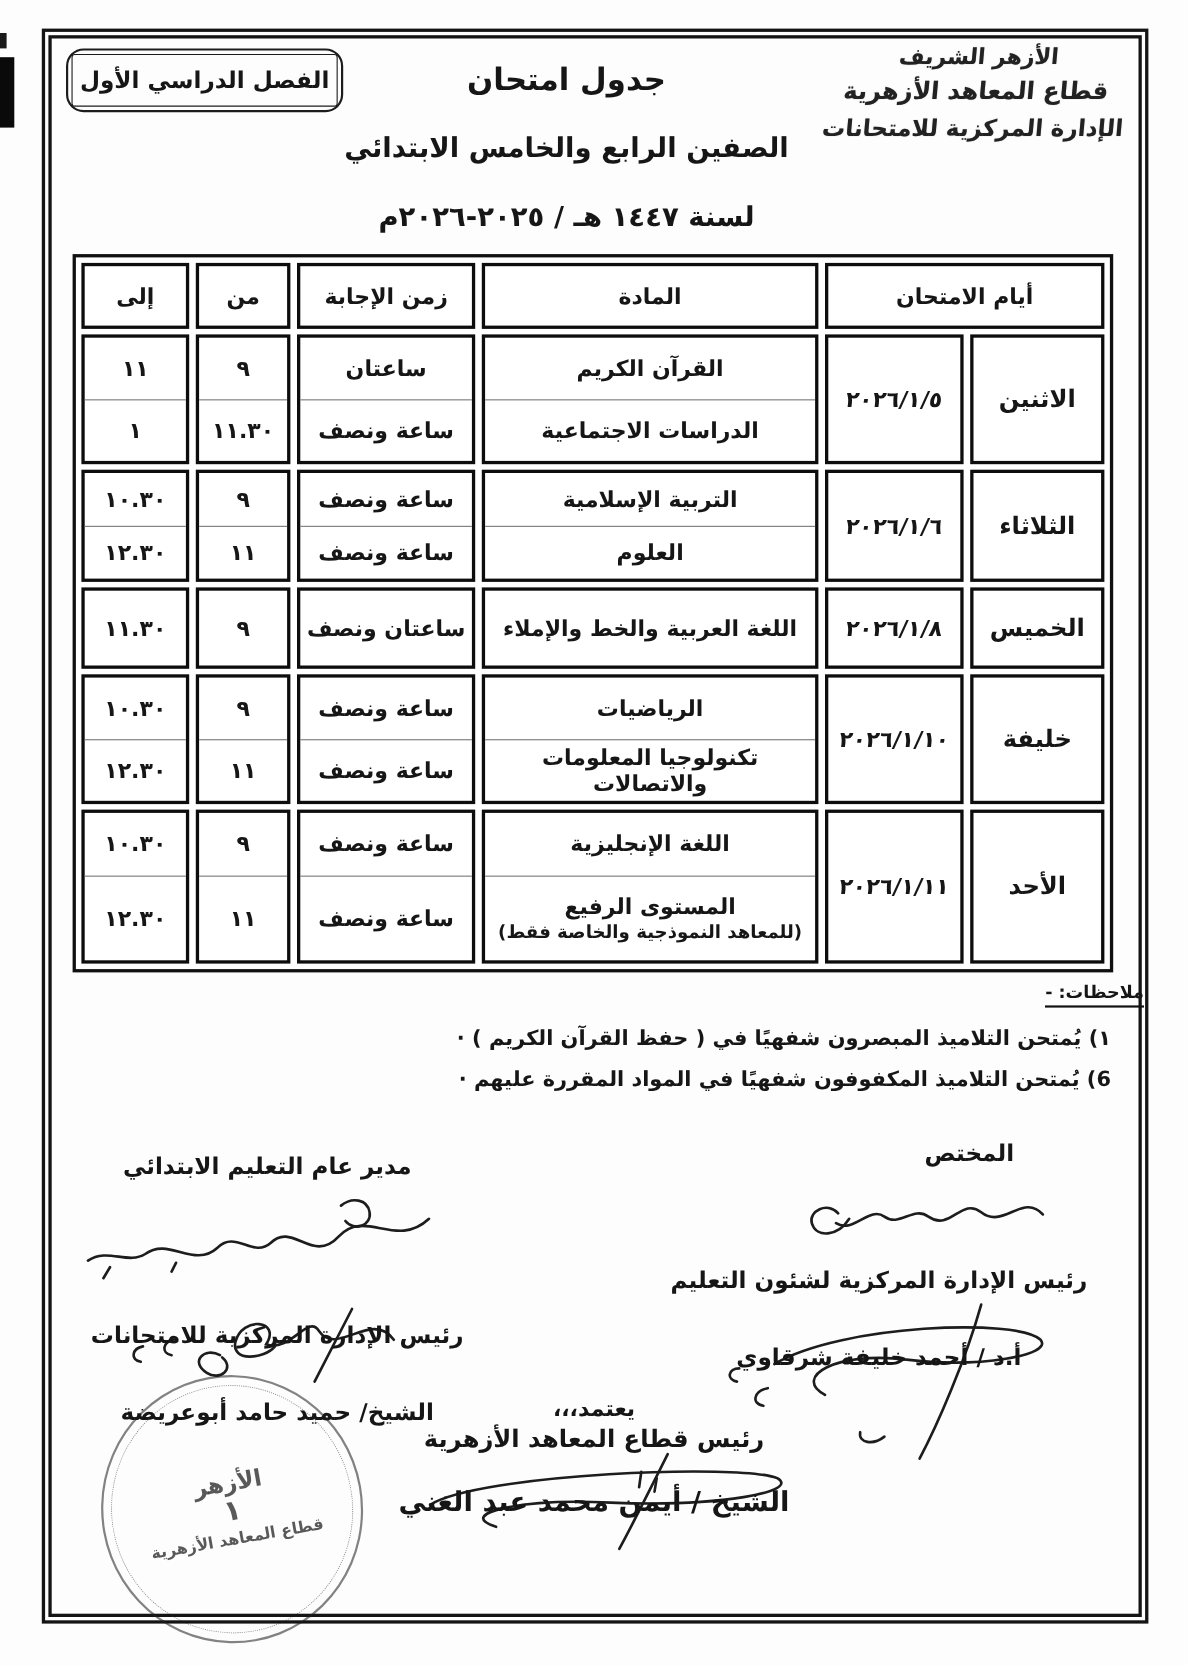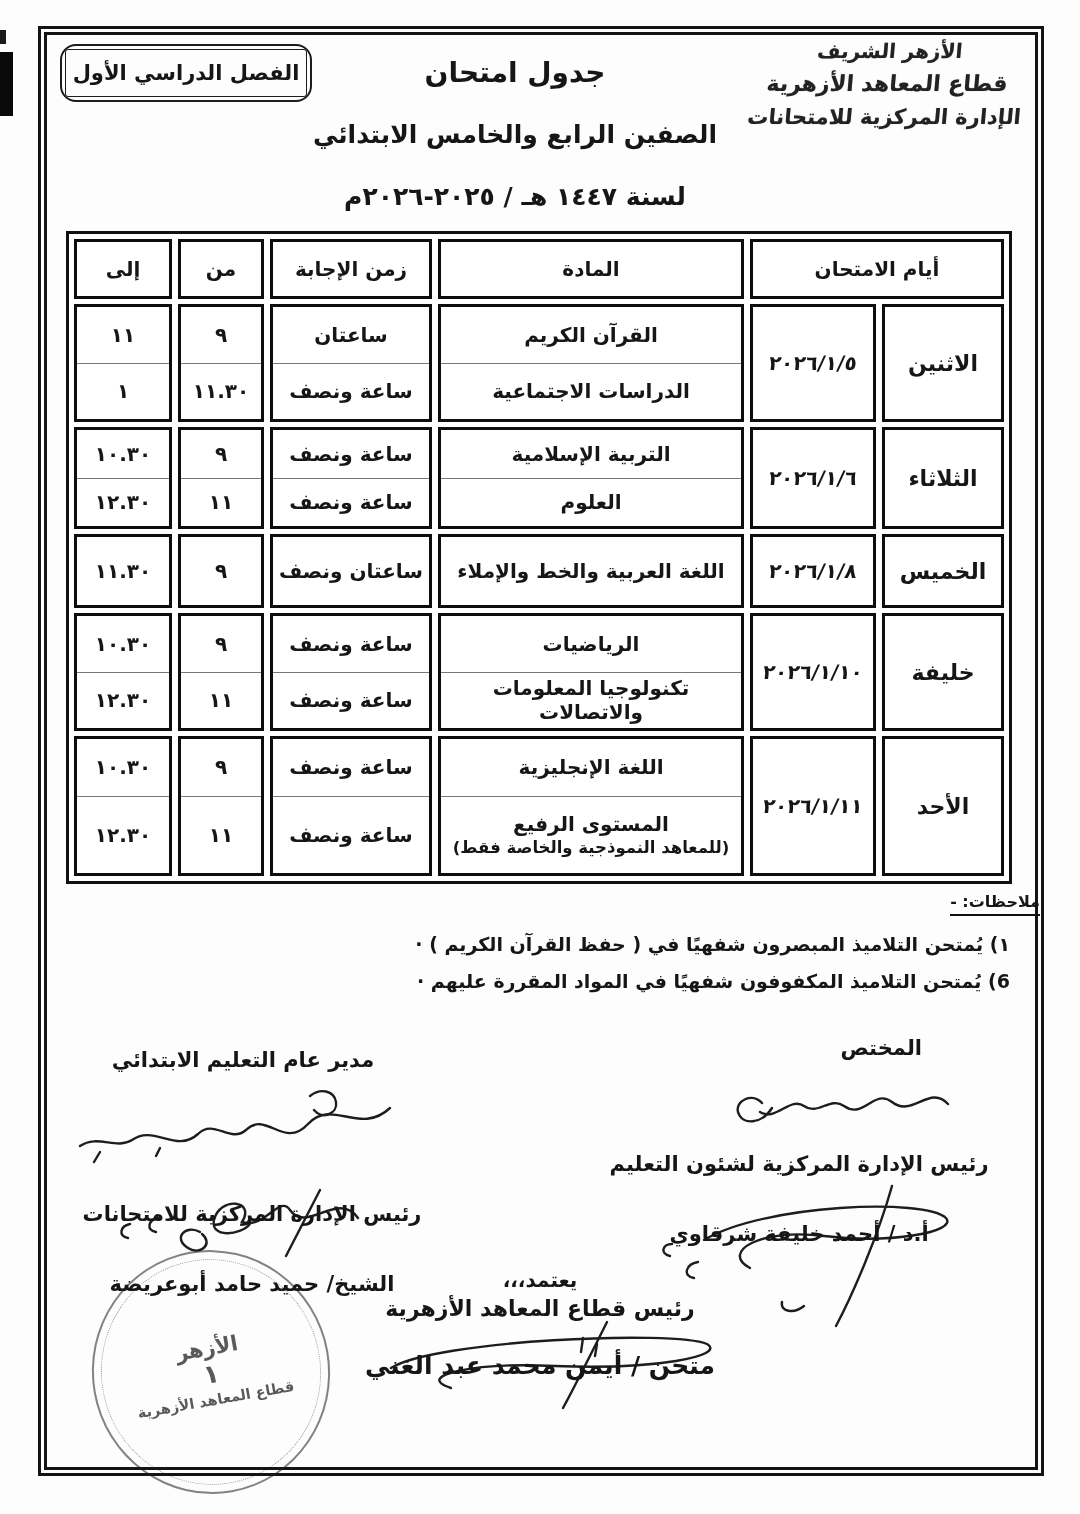"متحن / أيمن محمد عبد" div.name { text: متحن -> الشيخ }
